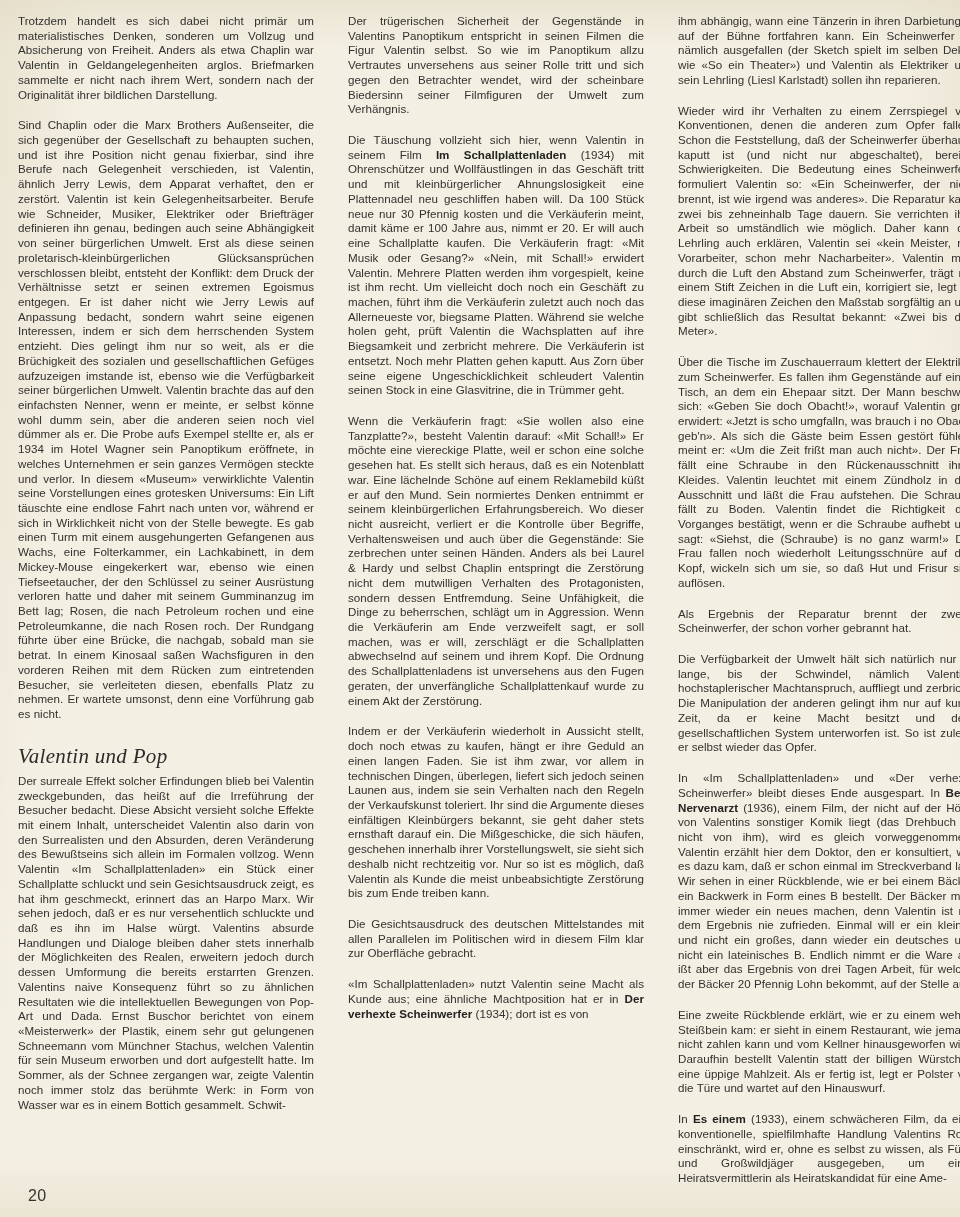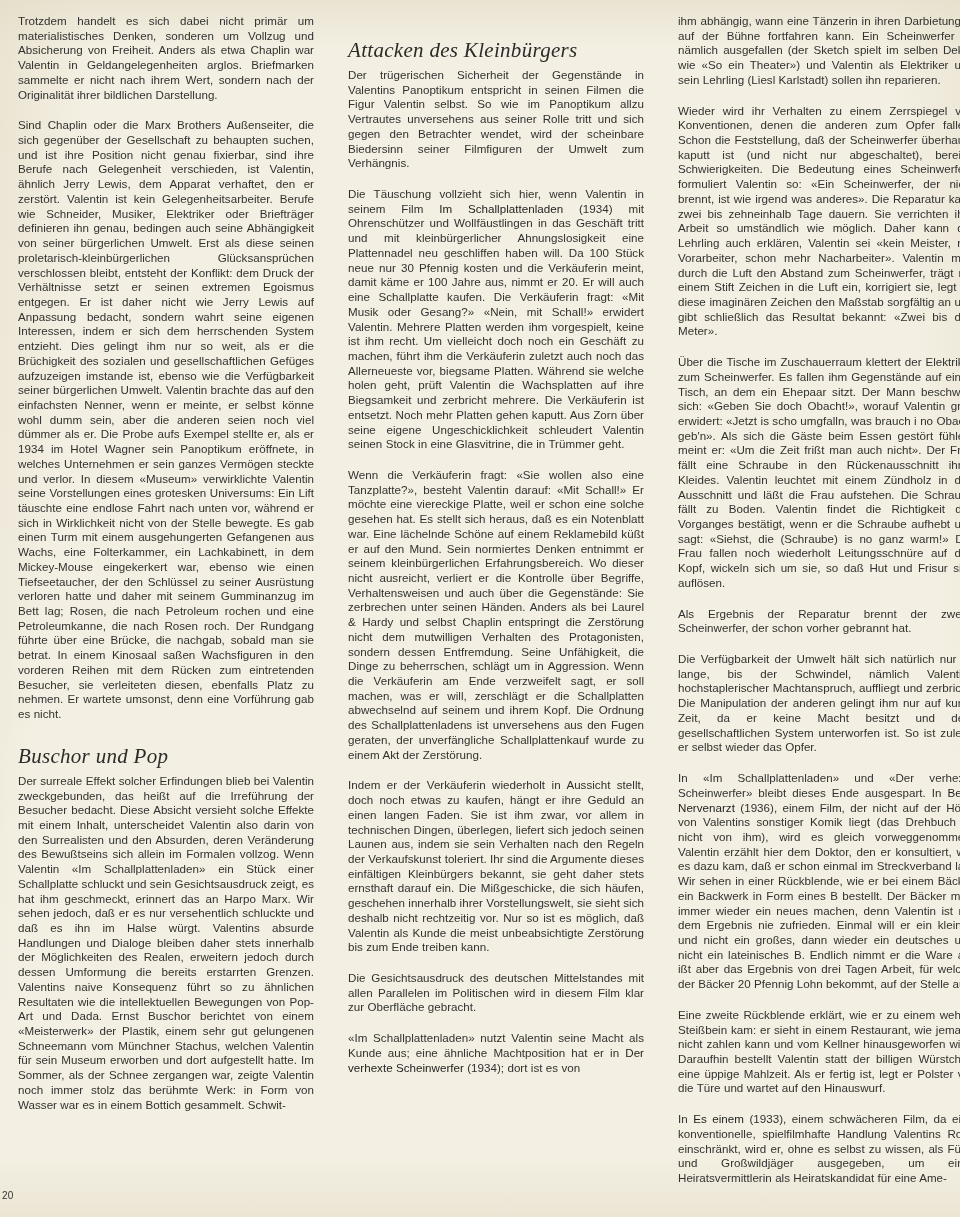"Attacken des Kleinbürgers" h2.heading { html: <h2>Attacken des Kleinbürgers</h2> -> none }
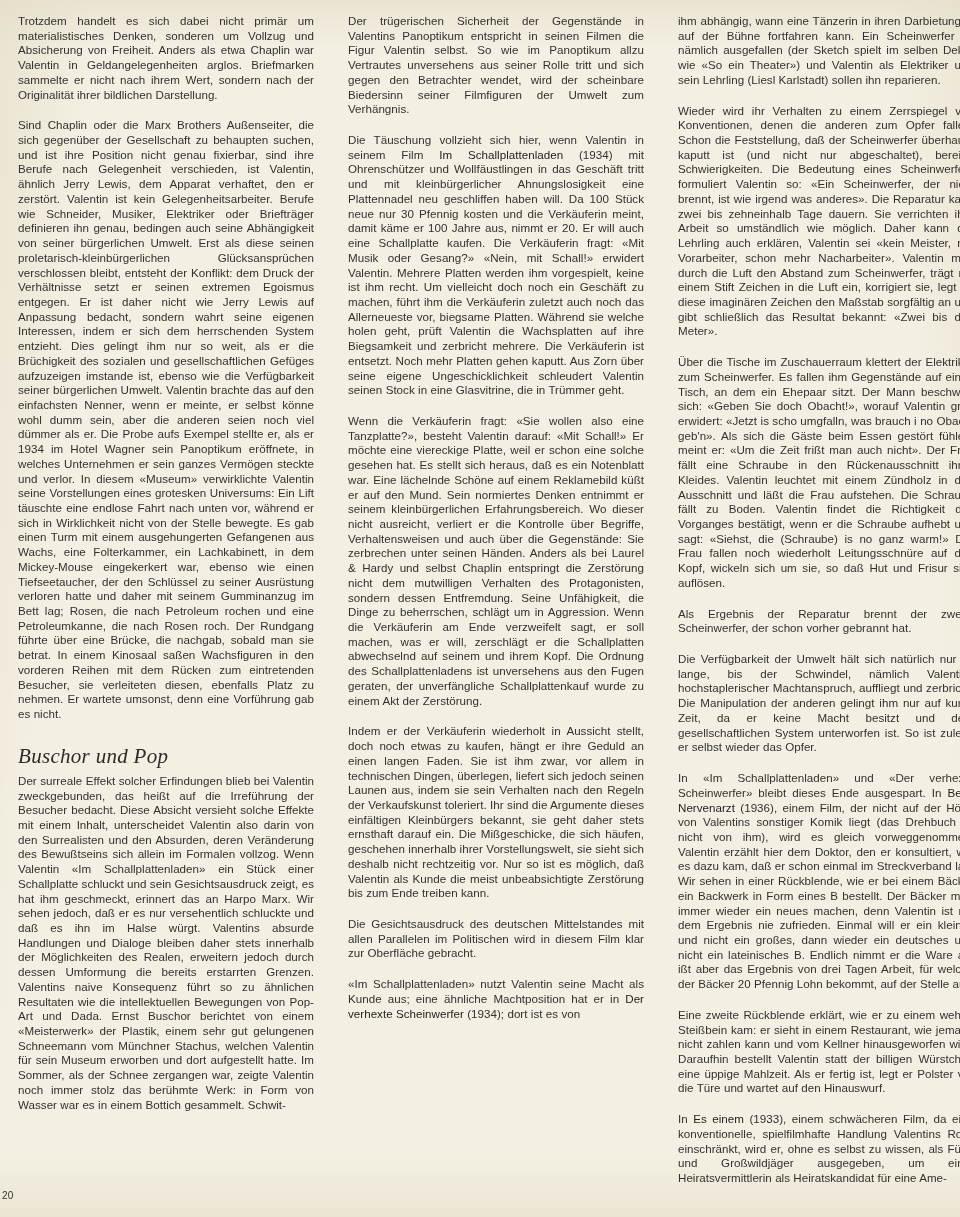"Im Schallplattenladen" b, .bold { font-weight: 400 -> 700 }
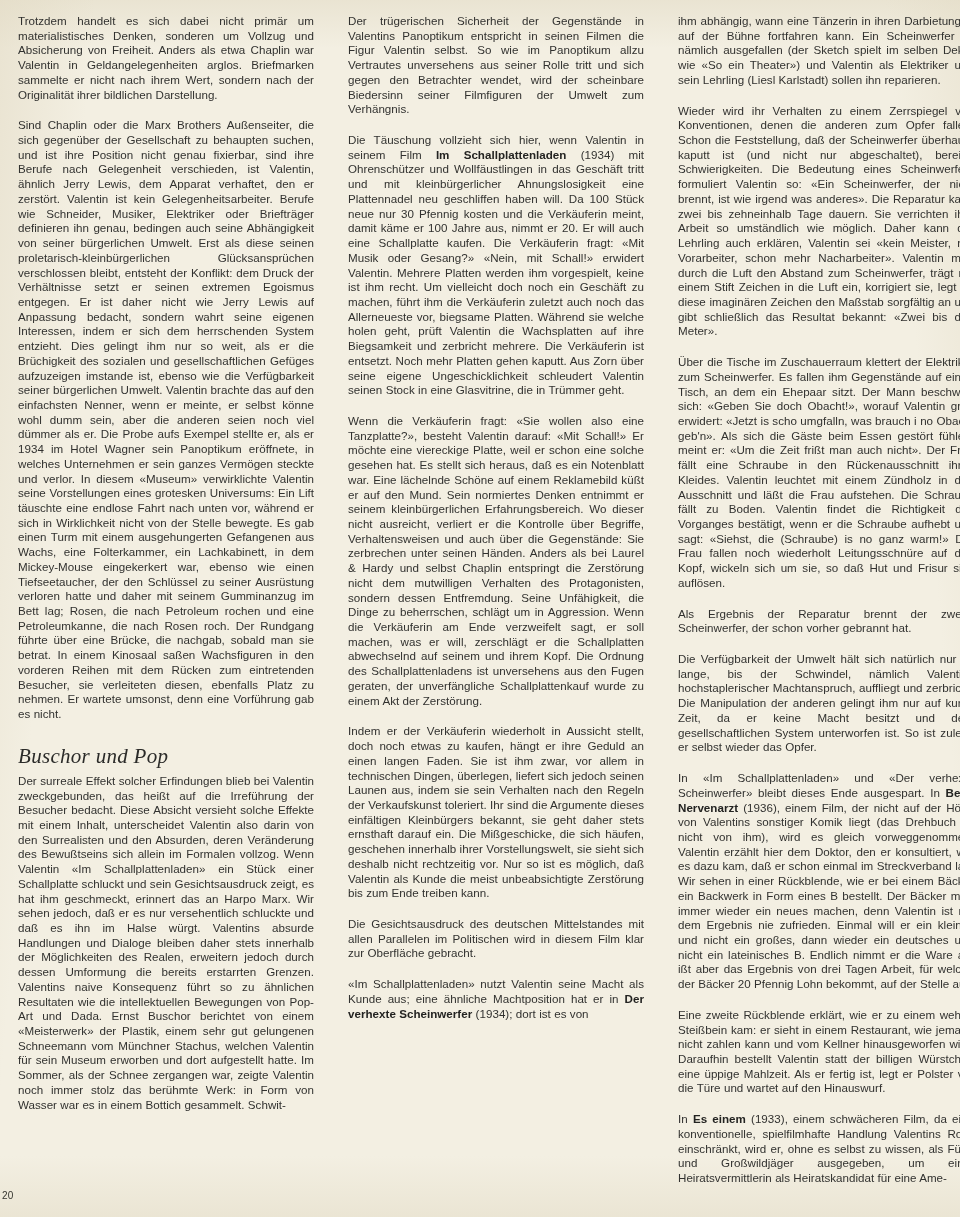"Buschor und Pop" h2.heading { text: Buschor -> Valentin }
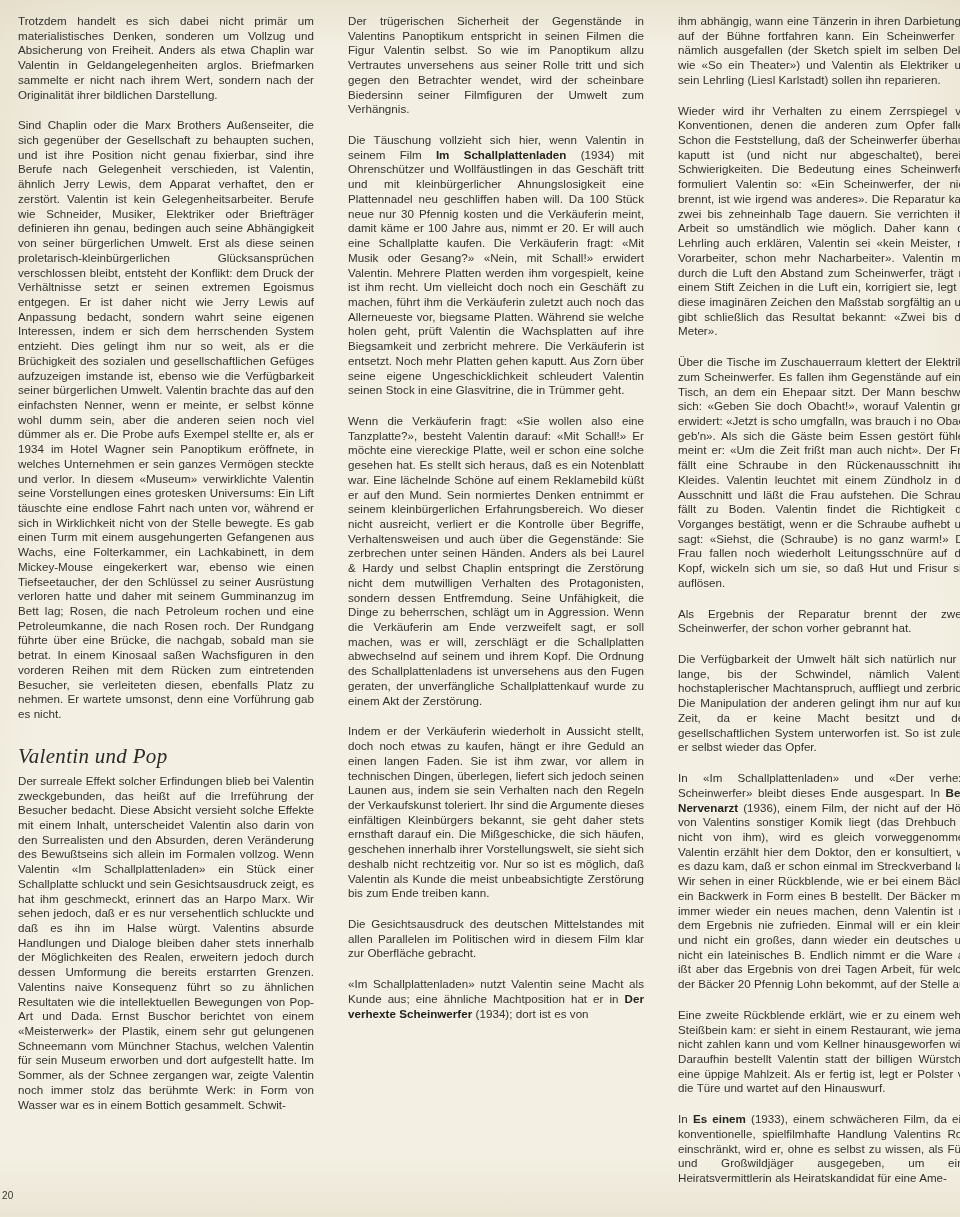"20" .pagenum { font-size: 10px -> 16px; left: 2px -> 28px }
